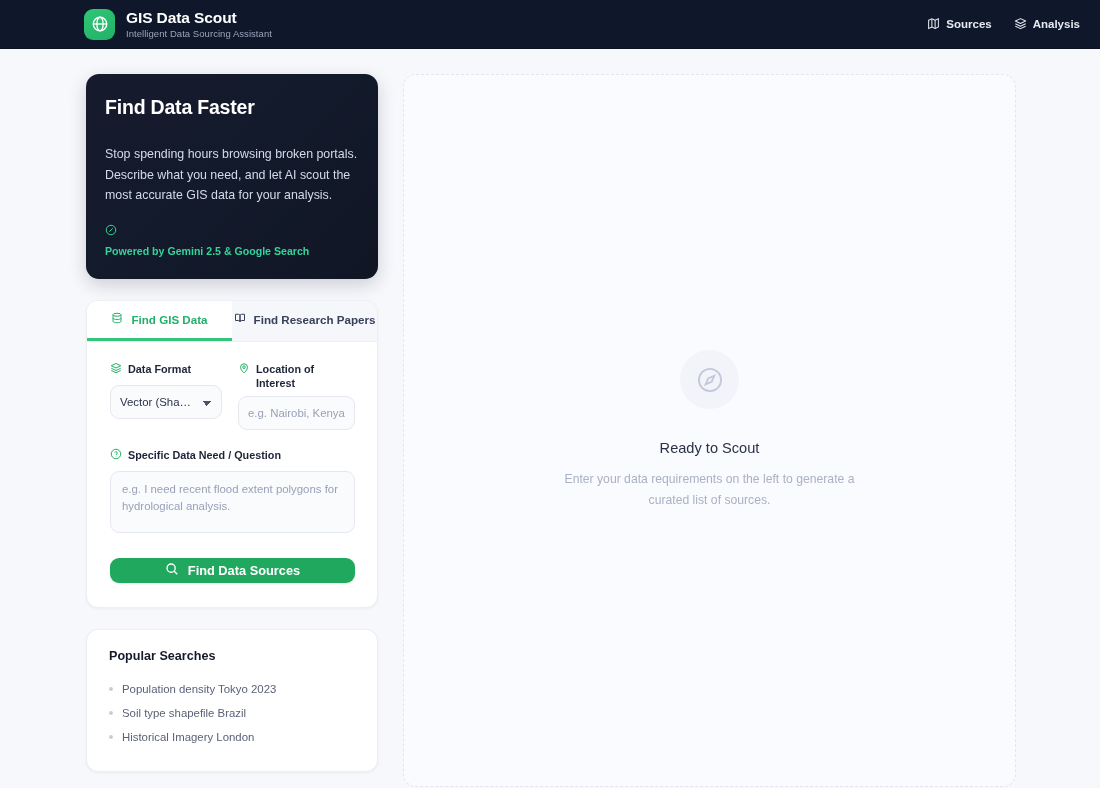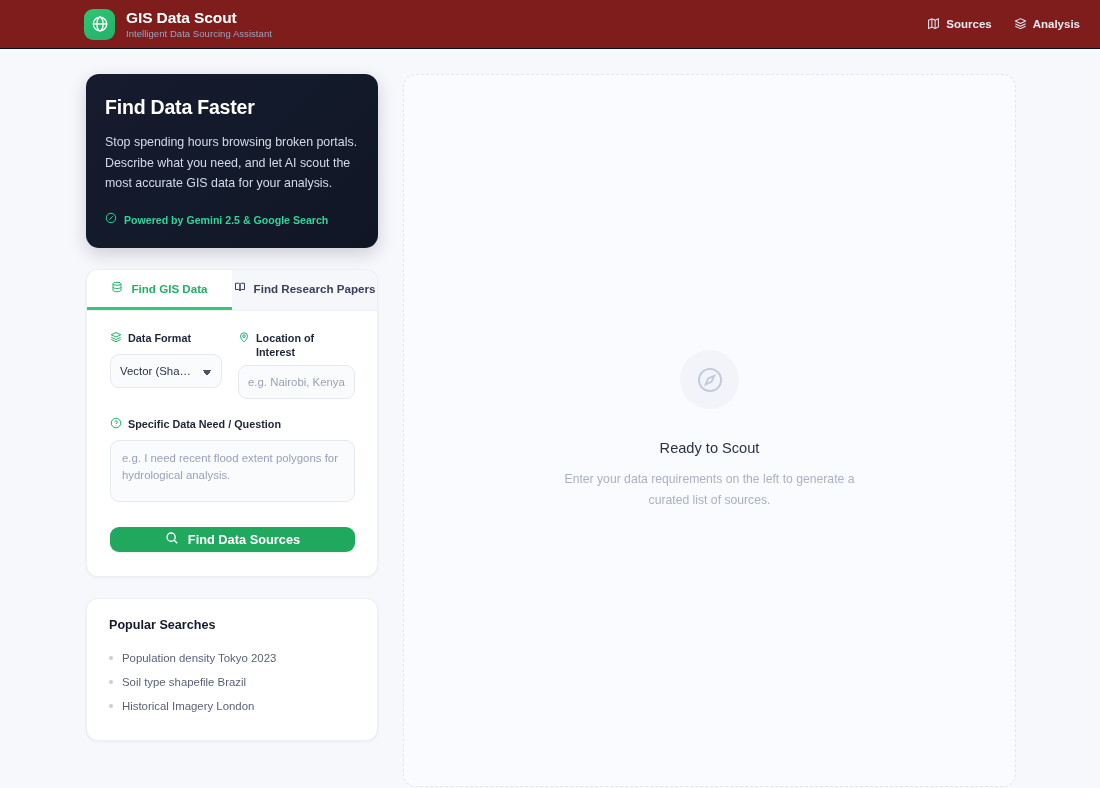"GIS Data Scout" .topbar { background: #7f1d1d -> #0f172a }
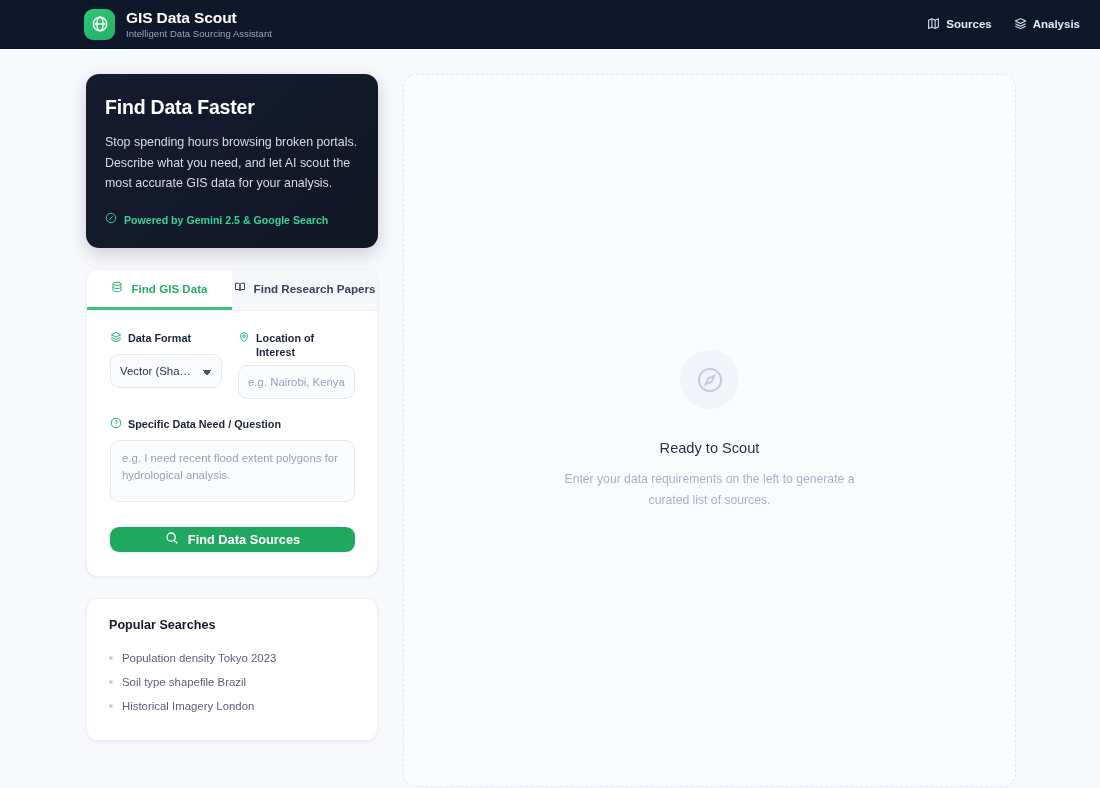"Find Data Faster" .hero h1 { margin-bottom: 13px -> 25px }
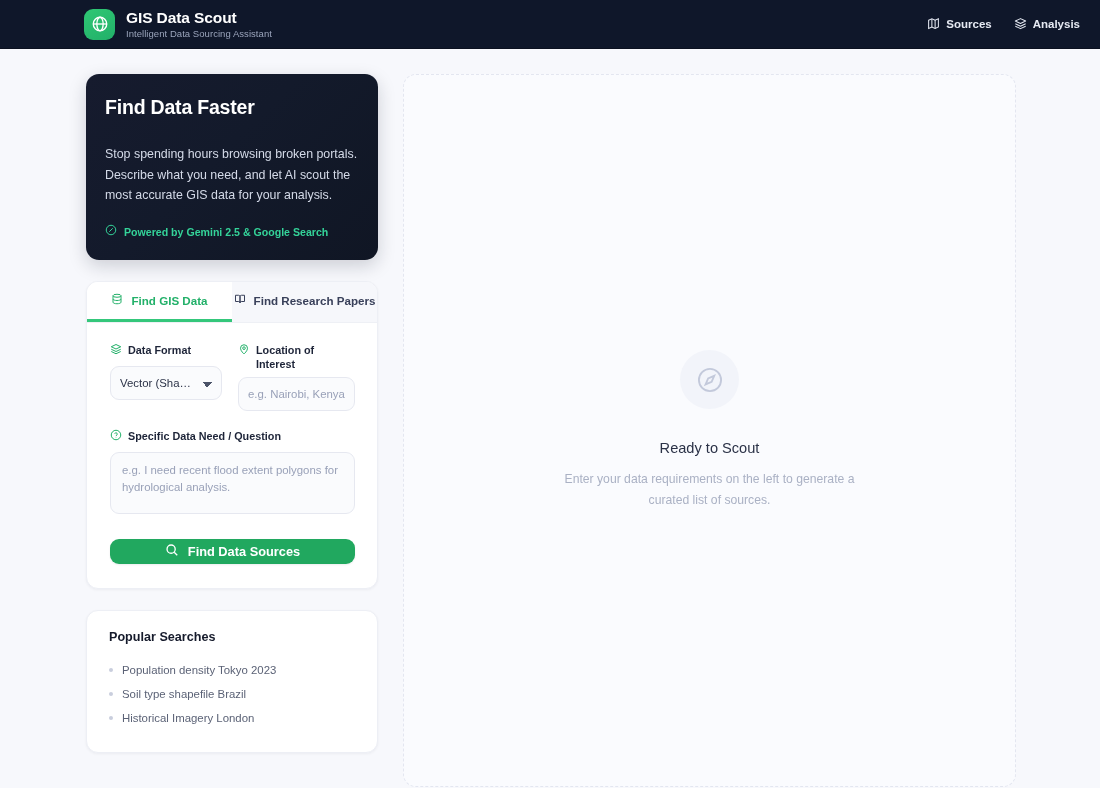"Powered by Gemini 2.5 &" .hero-badge { align-items: flex-end -> flex-start; flex-direction: none -> column }
